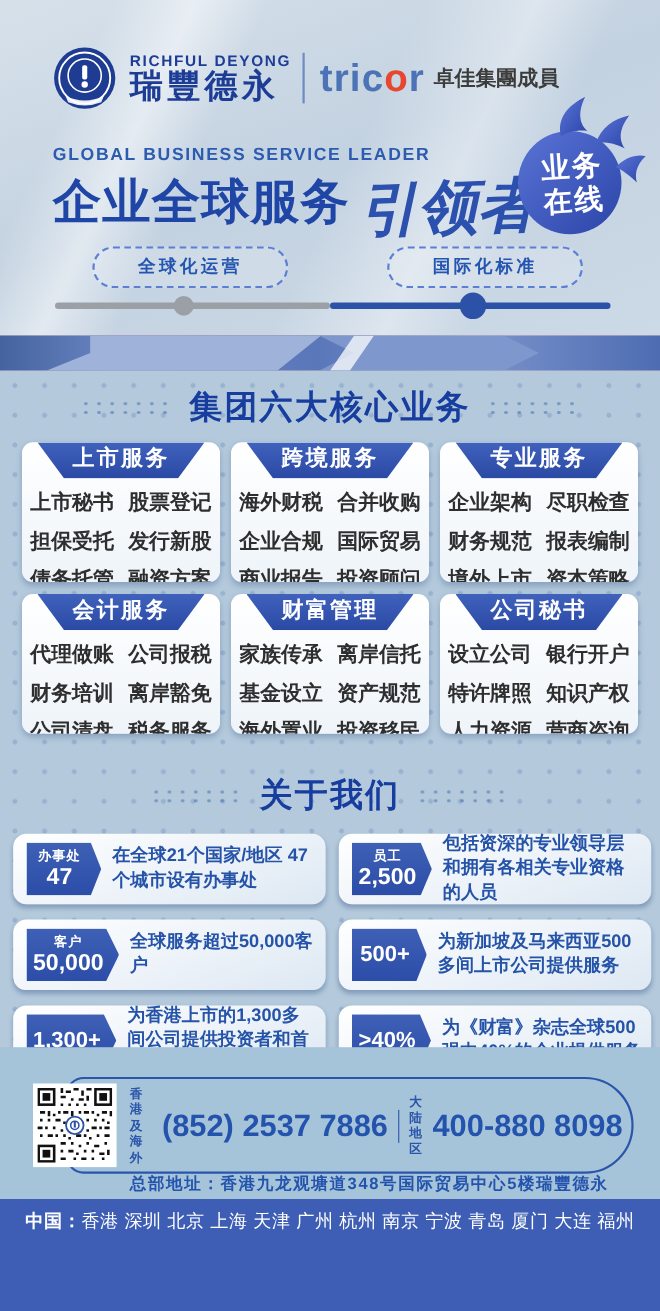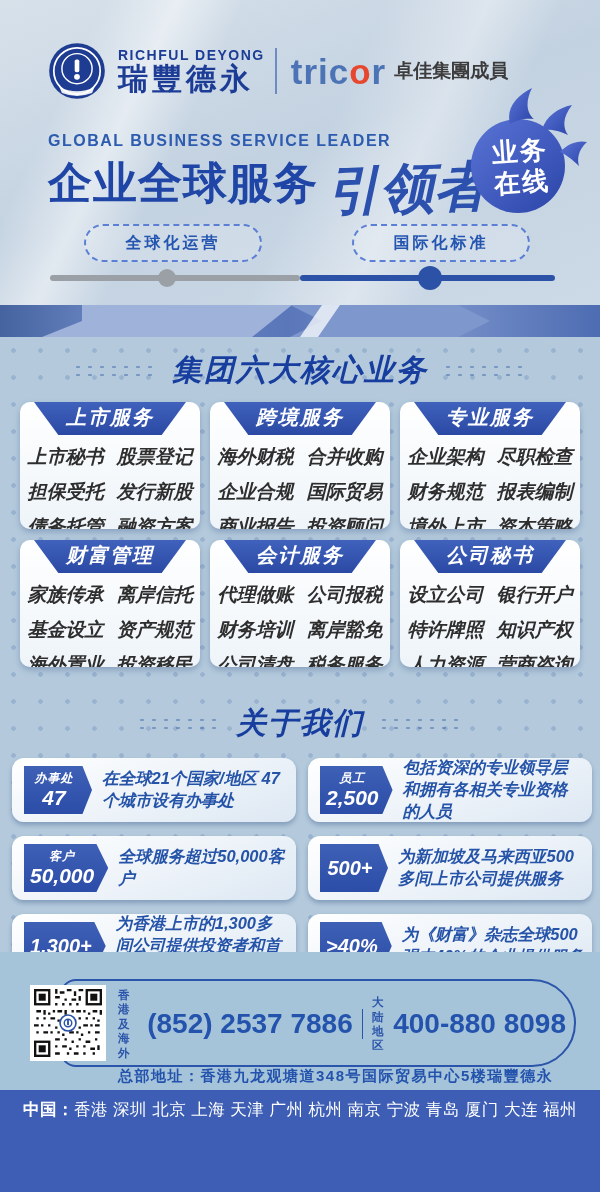"集团六大核心业务" .main { font-style: italic -> none }
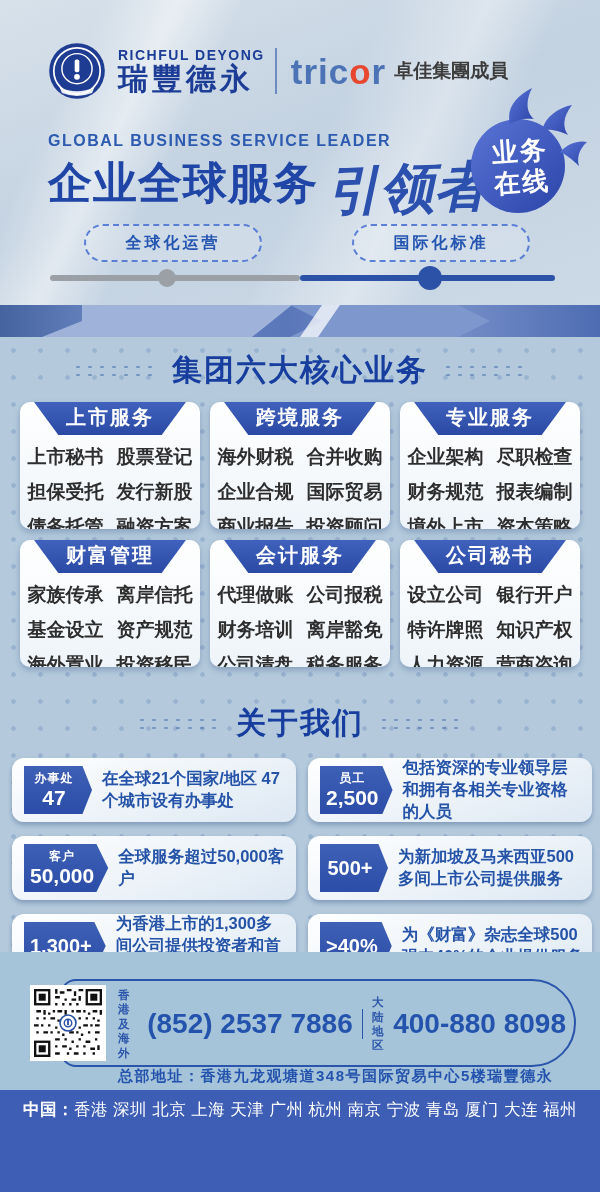"财富管理" div.card { order: before "会计服务" -> after "会计服务" }
